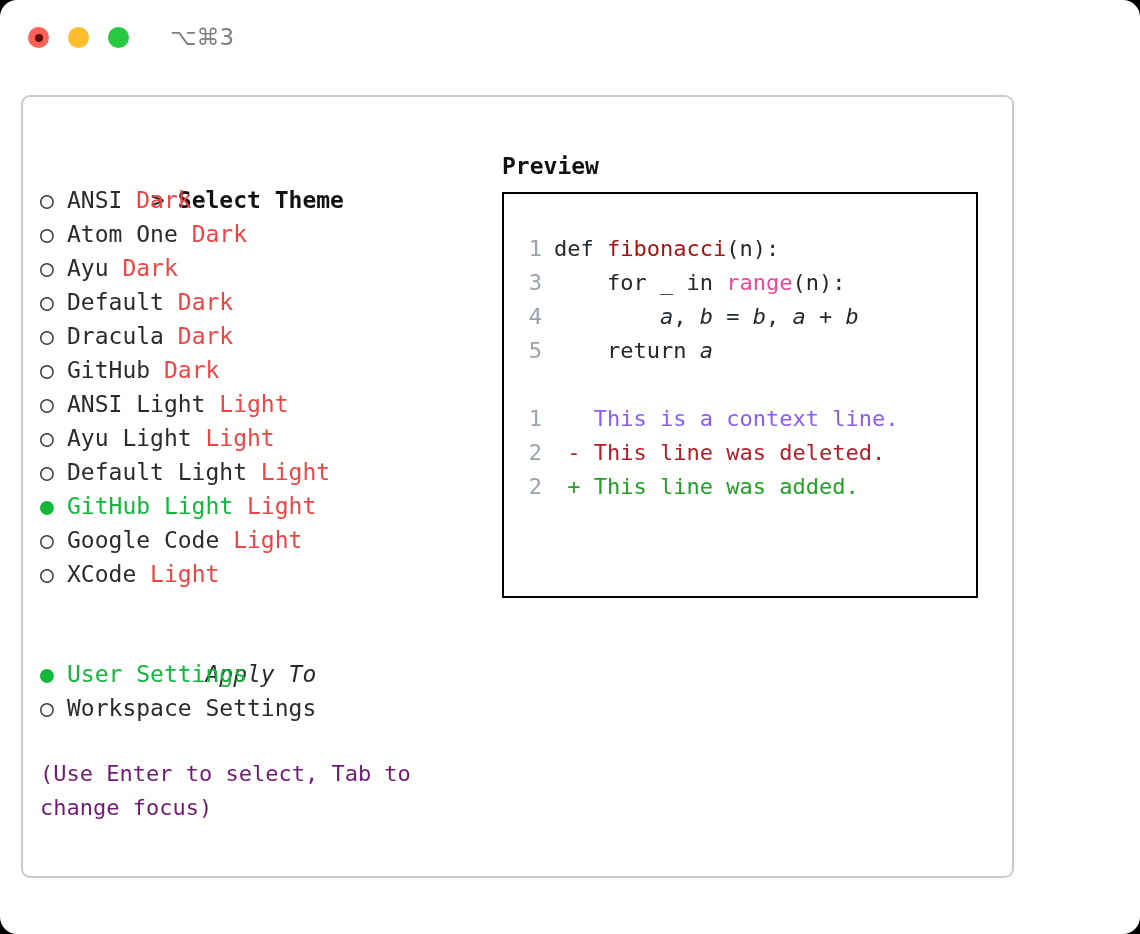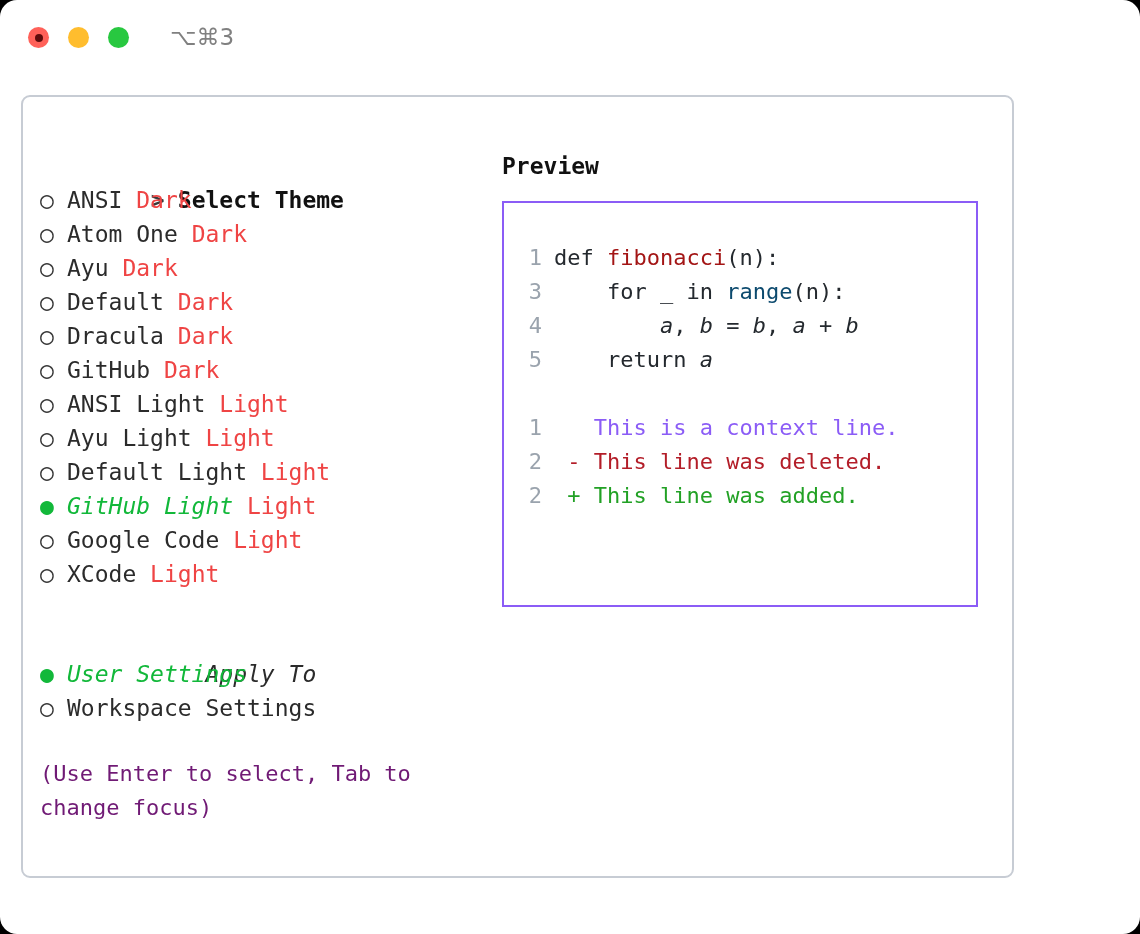"1 def fibonacci(n):" #preview-panel { border: 2px solid #8b5cf6 -> 2px solid #000000; margin-top: 18px -> 9px }
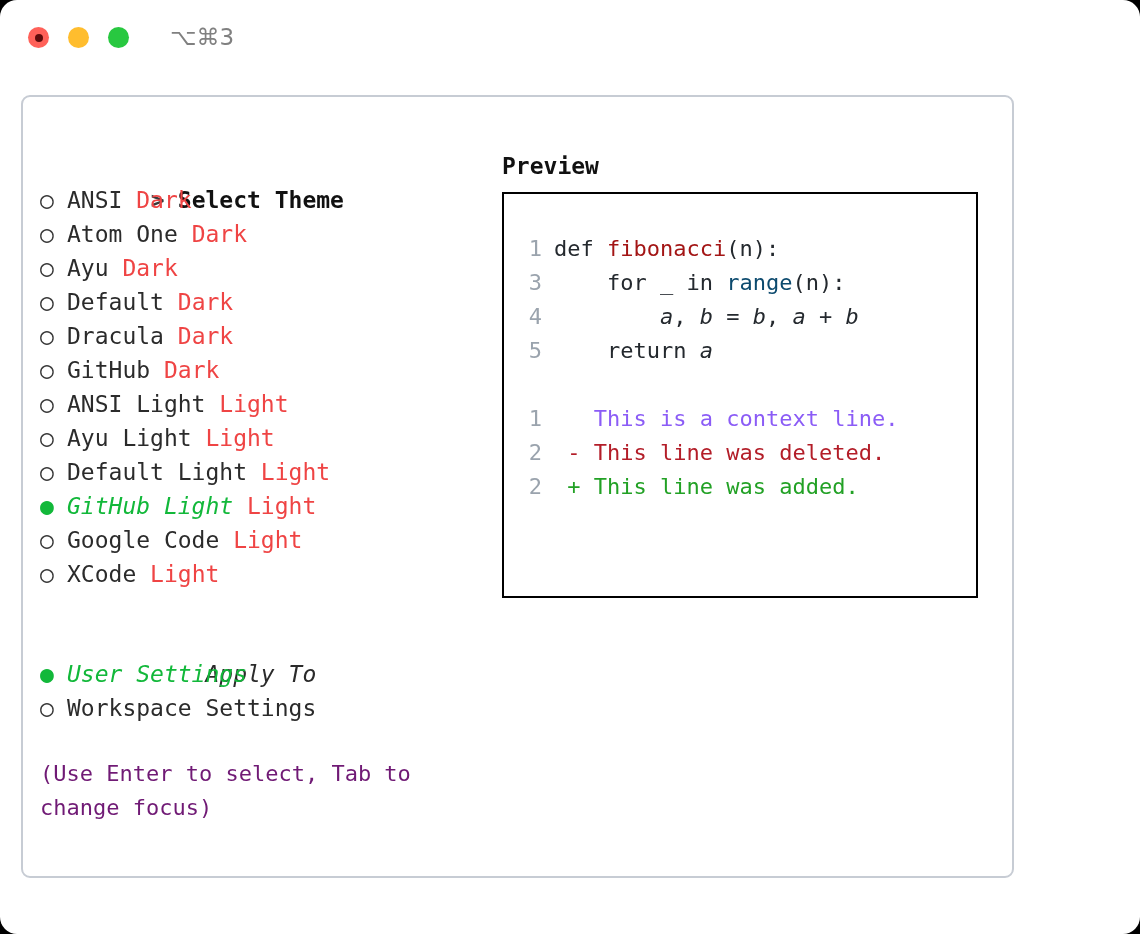"range" .tok-built { color: #0c4a6e -> #ec4899 }
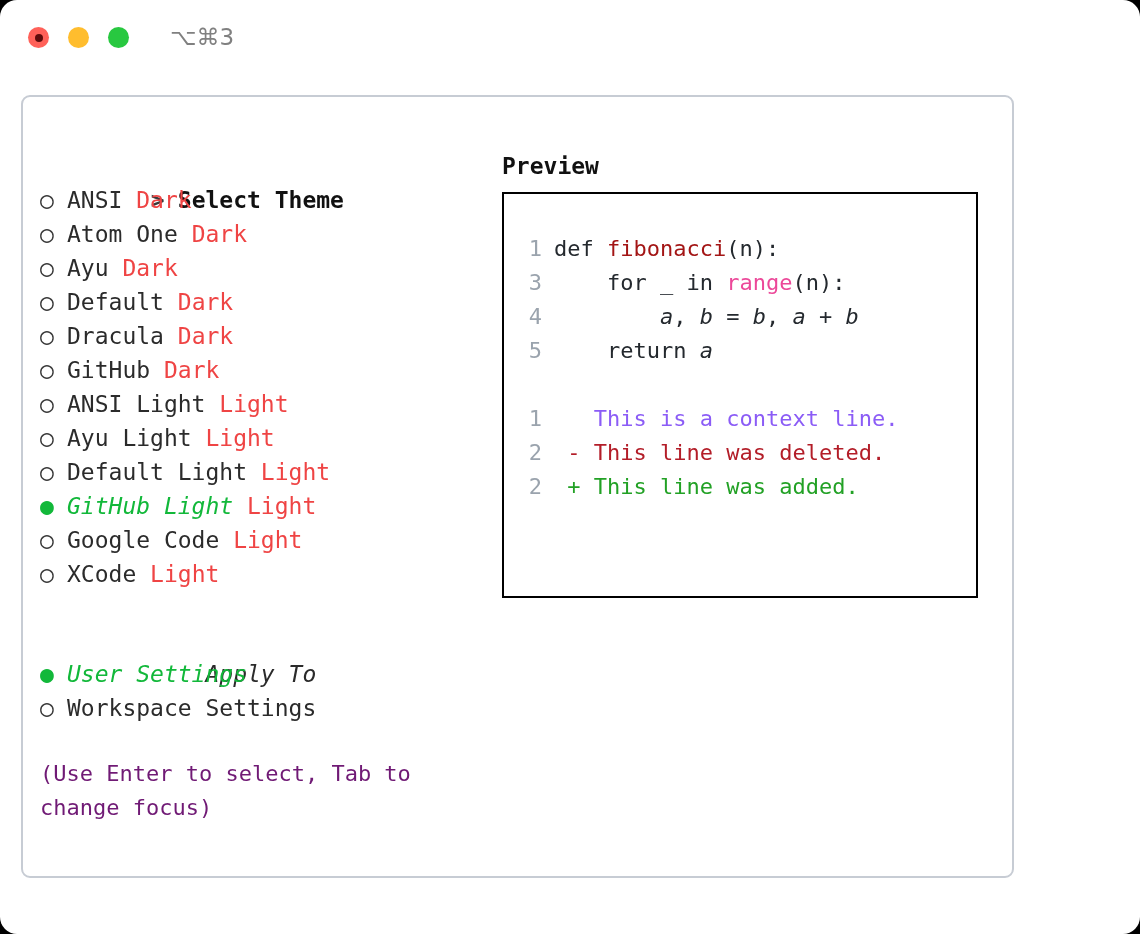"GitHub Light" .opt-row.selected .label { font-style: italic -> none }
